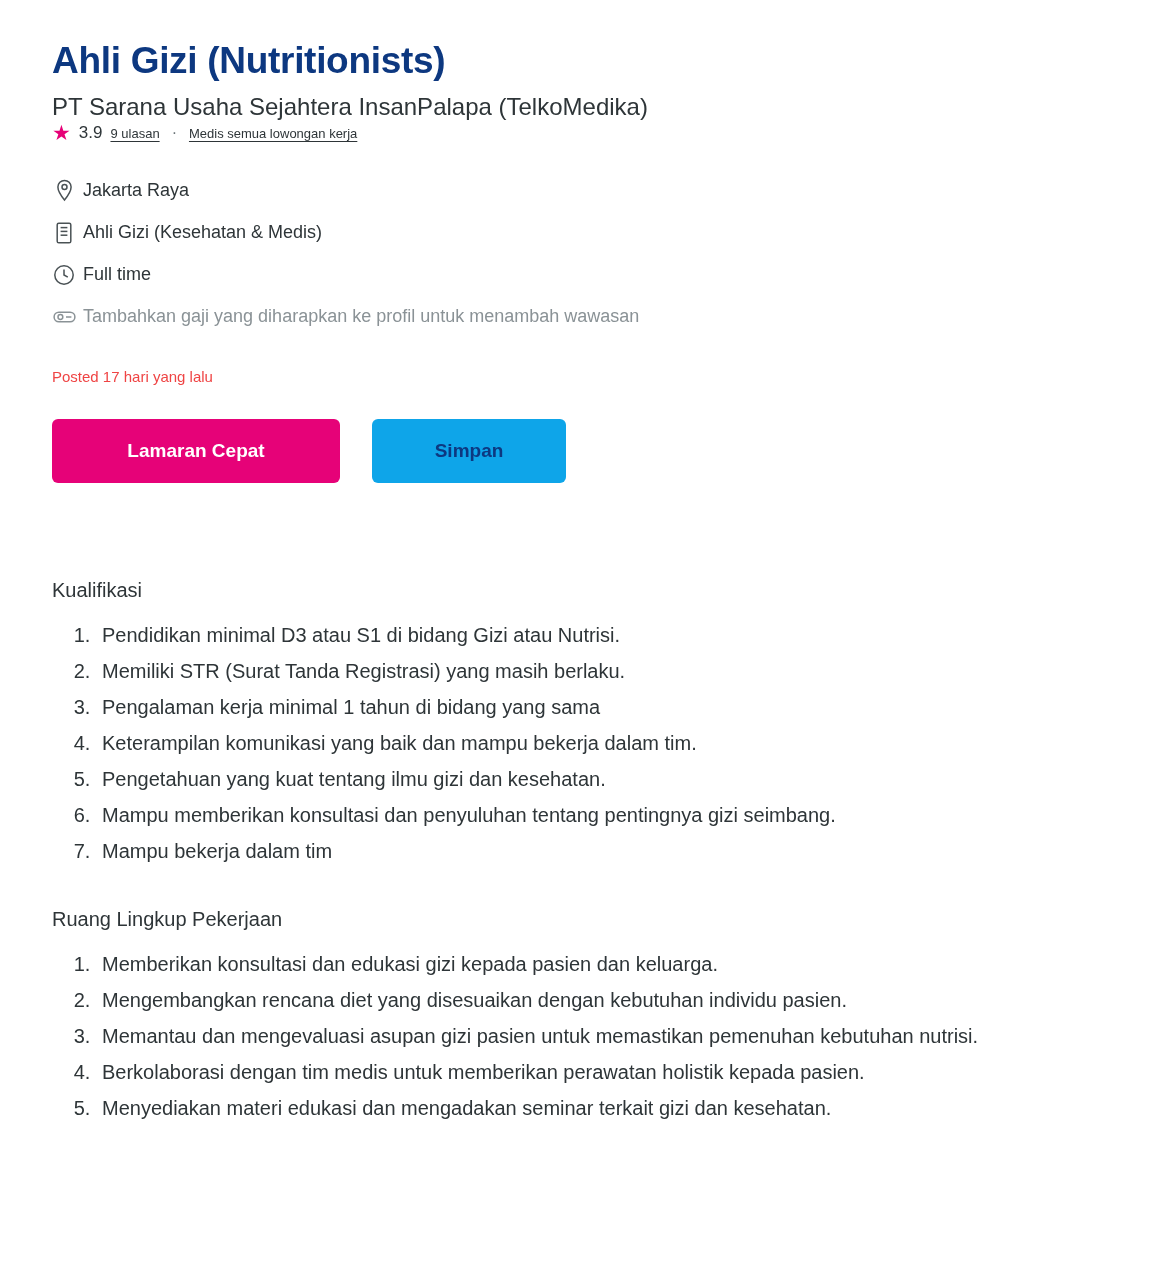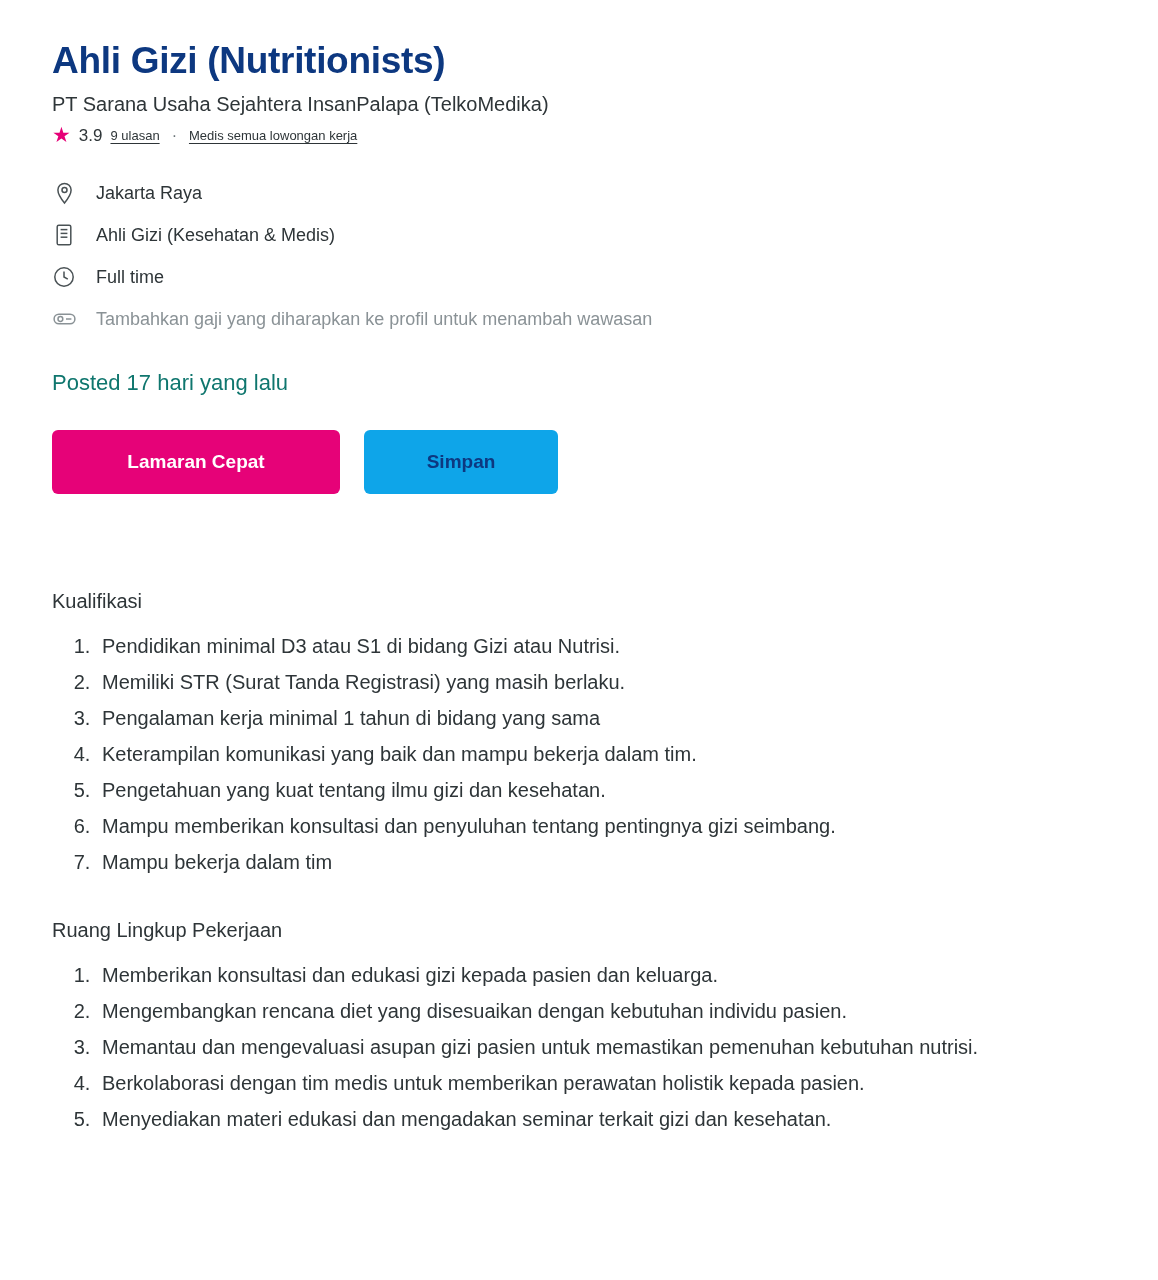"PT Sarana Usaha Sejahtera InsanPalapa" .company-name { font-size: 20px -> 24px; margin: 0 0 8px 0 -> 0 0 0 0 }
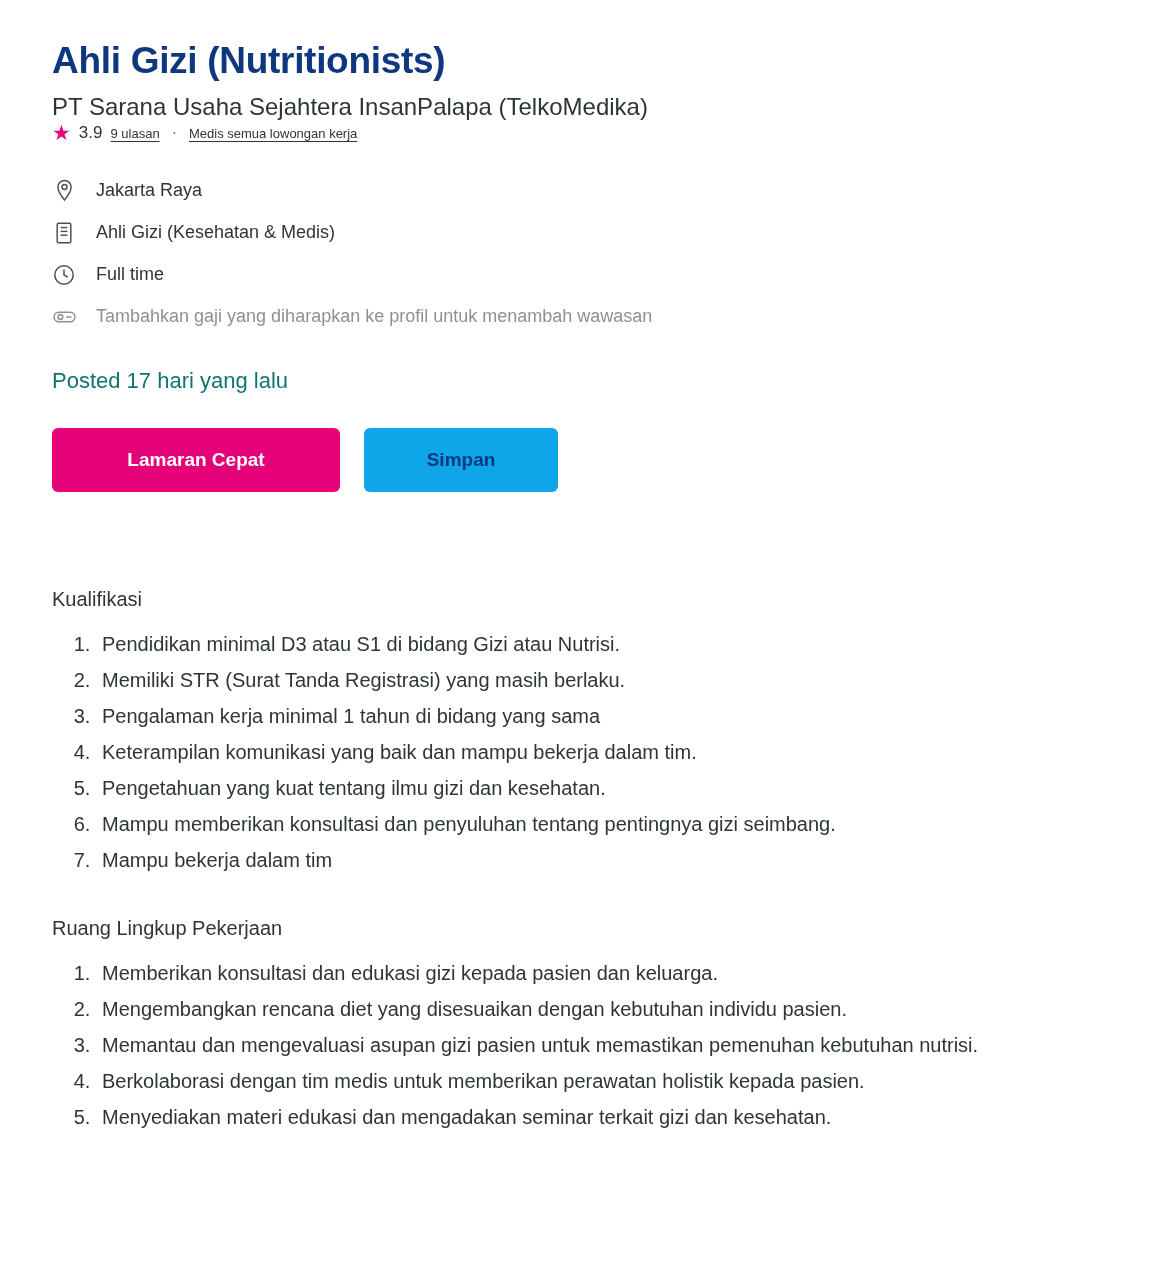"Jakarta Raya" .meta-row { gap: 20px -> 7px }
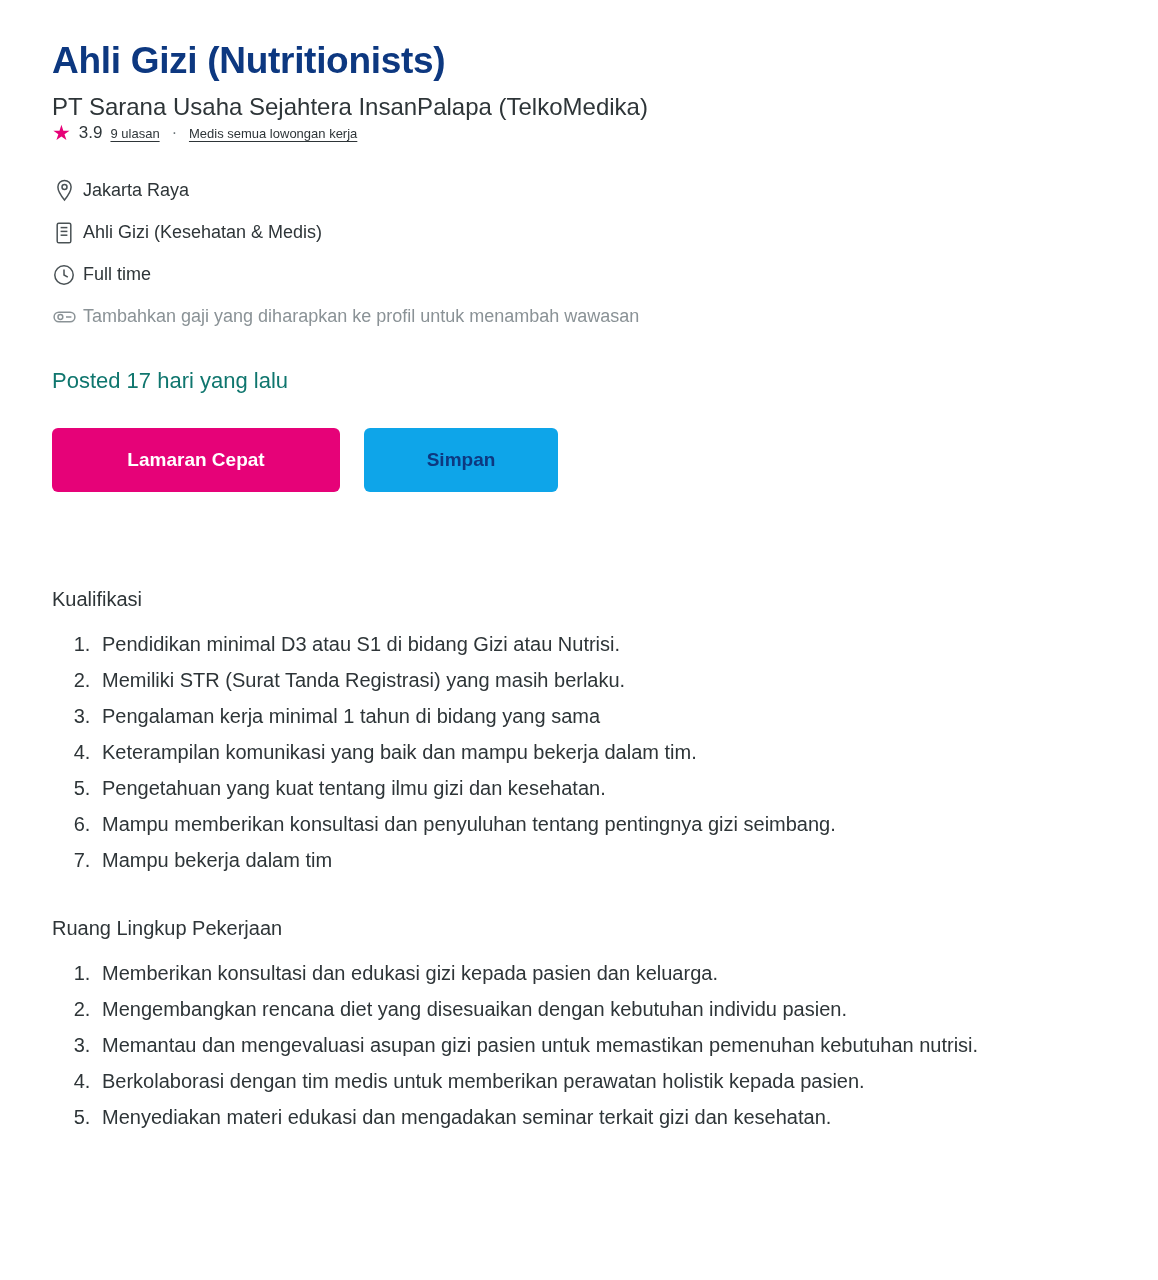"Posted 17 hari yang lalu" .posted { color: #0f766e -> #ef4444; font-size: 22px -> 15px }
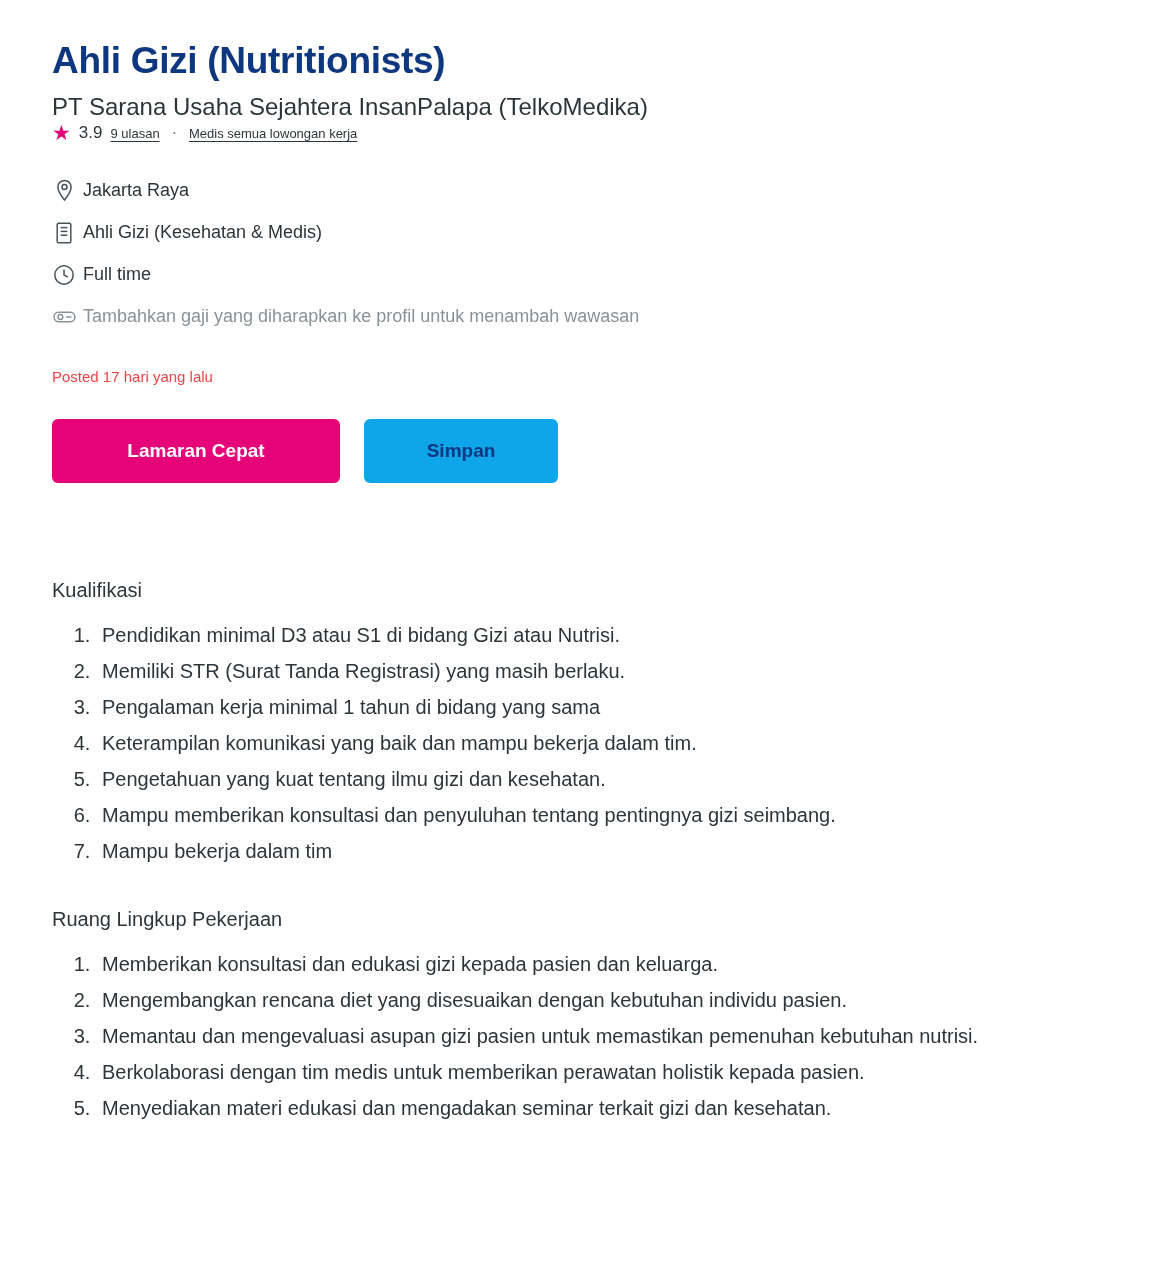"Lamaran Cepat" .btn-row { gap: 24px -> 32px }
